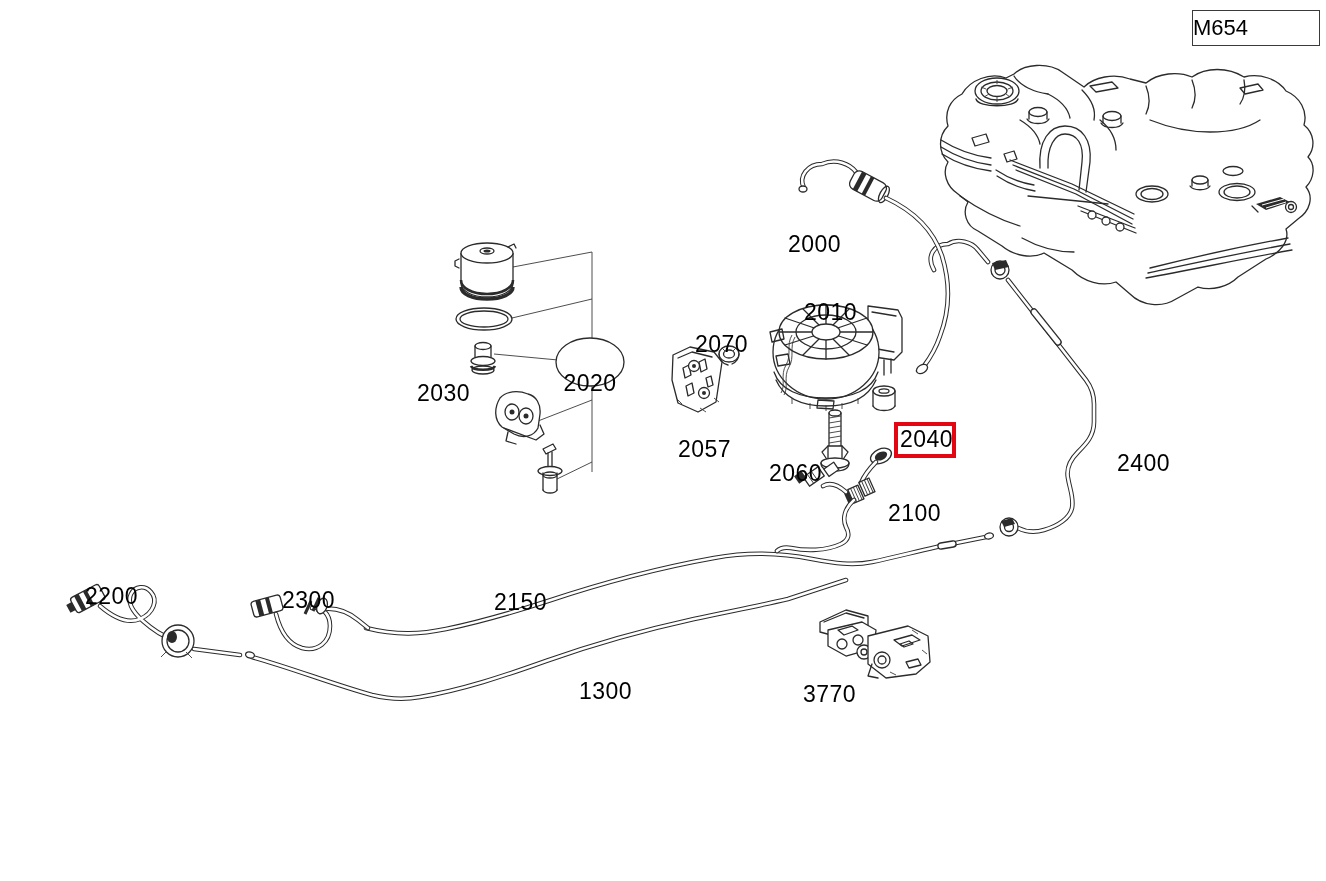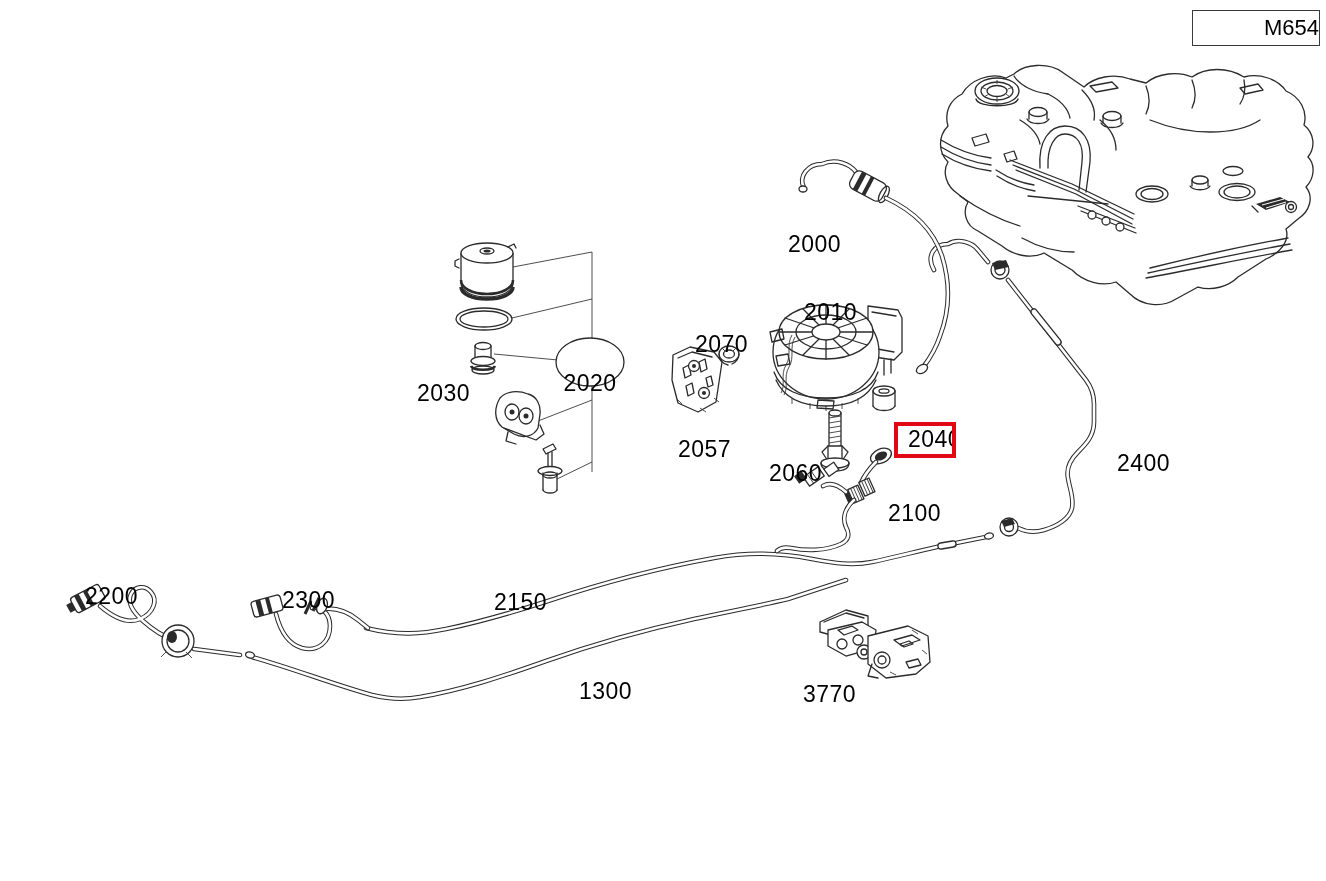"M654" .code-box { justify-content: flex-end -> flex-start }
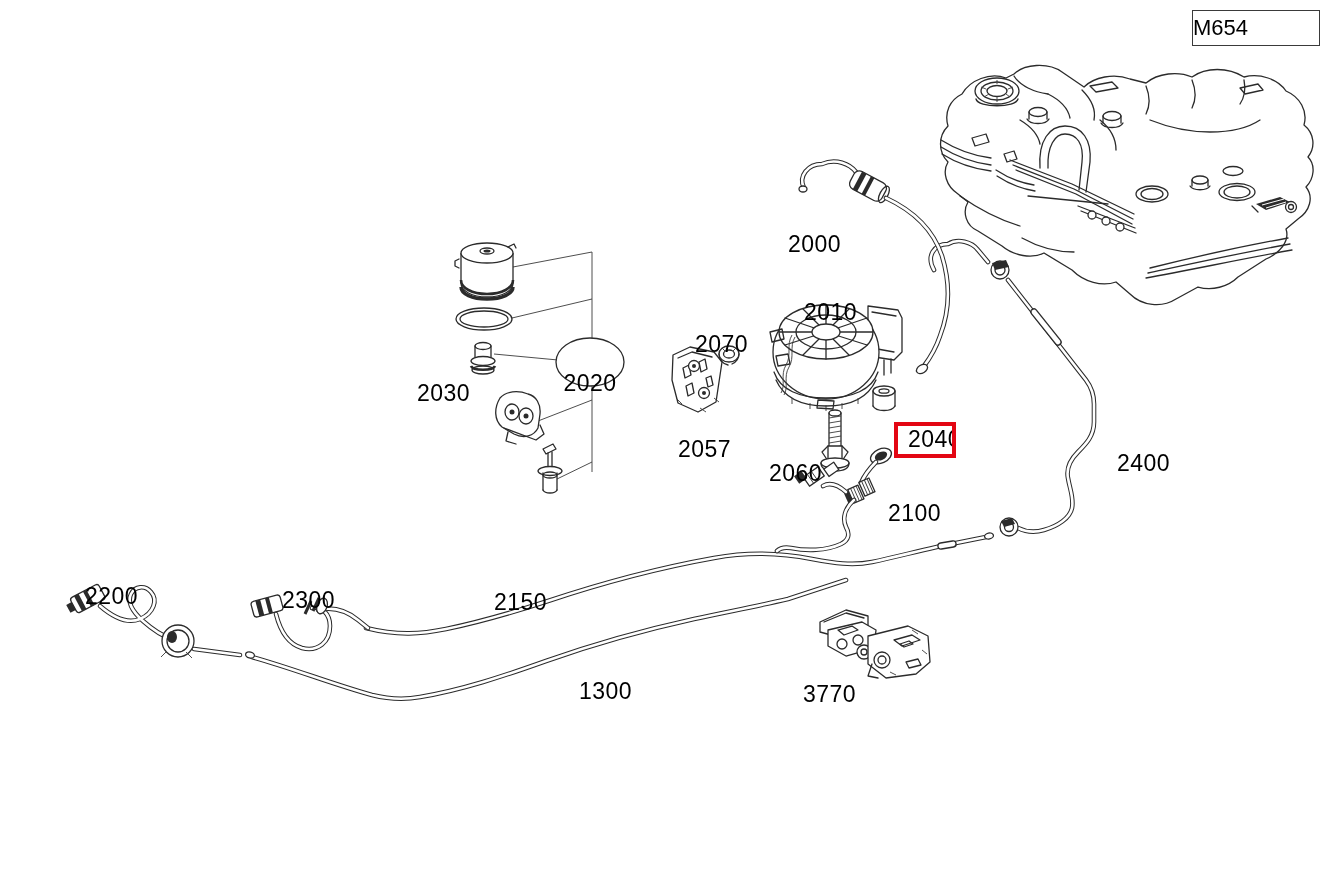"2040" .lbl.highlight { padding-left: 10px -> 2px }
